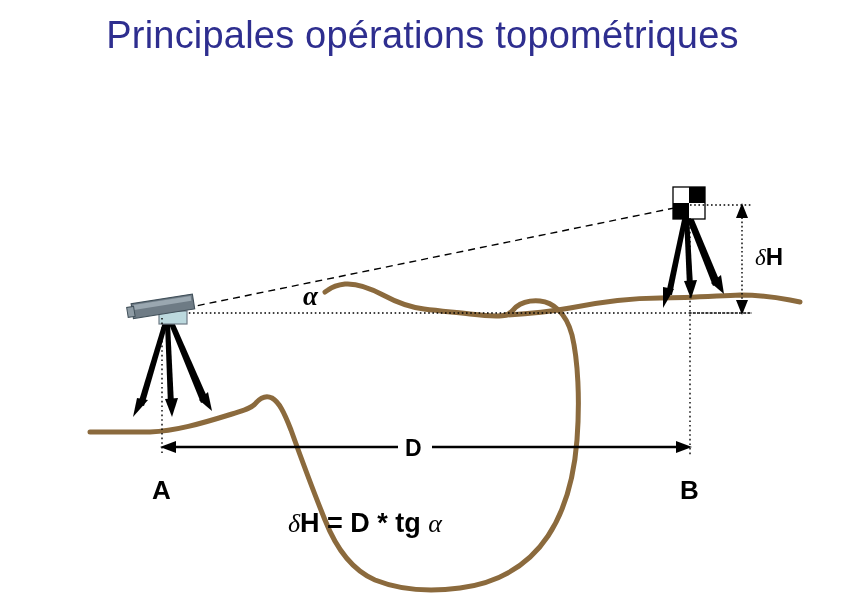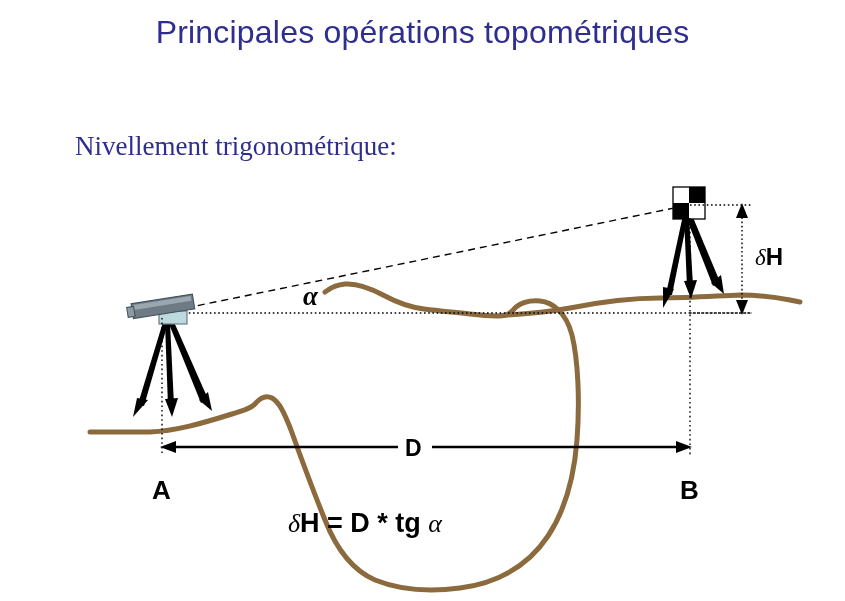"Principales opérations topométriques" .slide-title { font-size: 32px -> 38px }
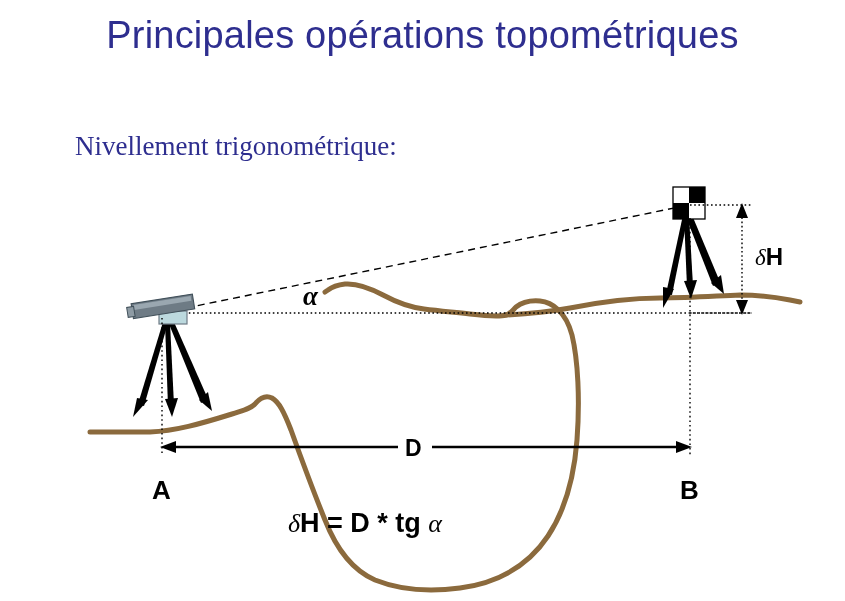"Nivellement trigonométrique:" div.slide-subtitle { html: <div>Nivellement trigonométrique:</div> -> none }
